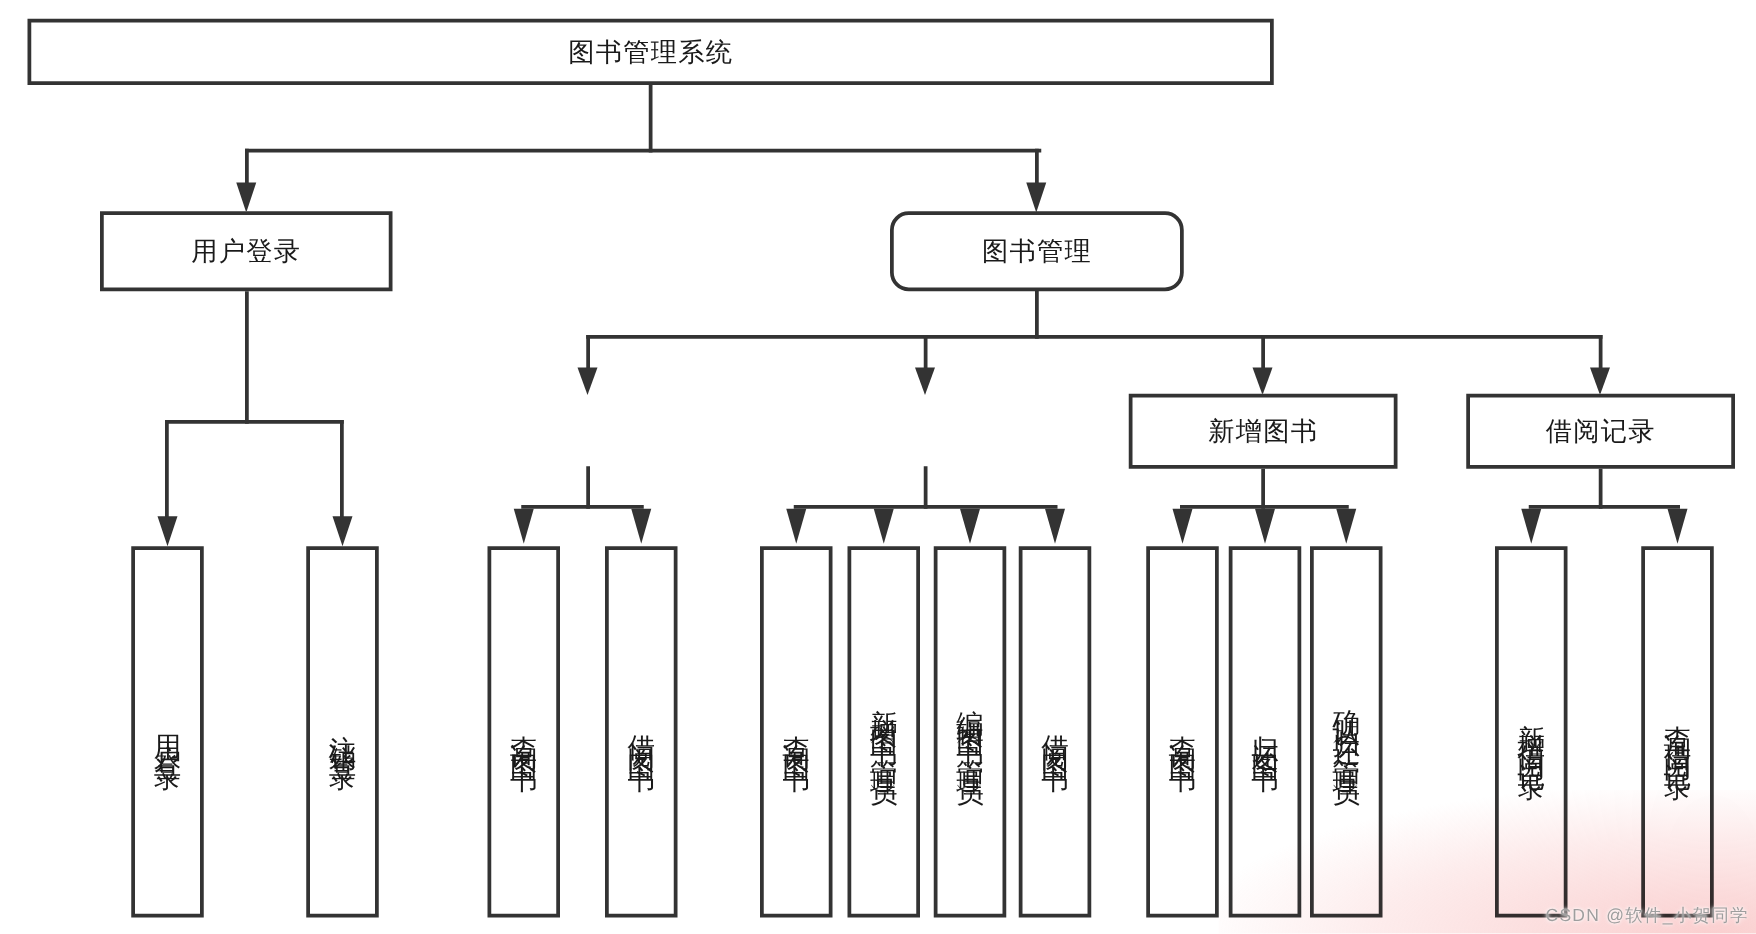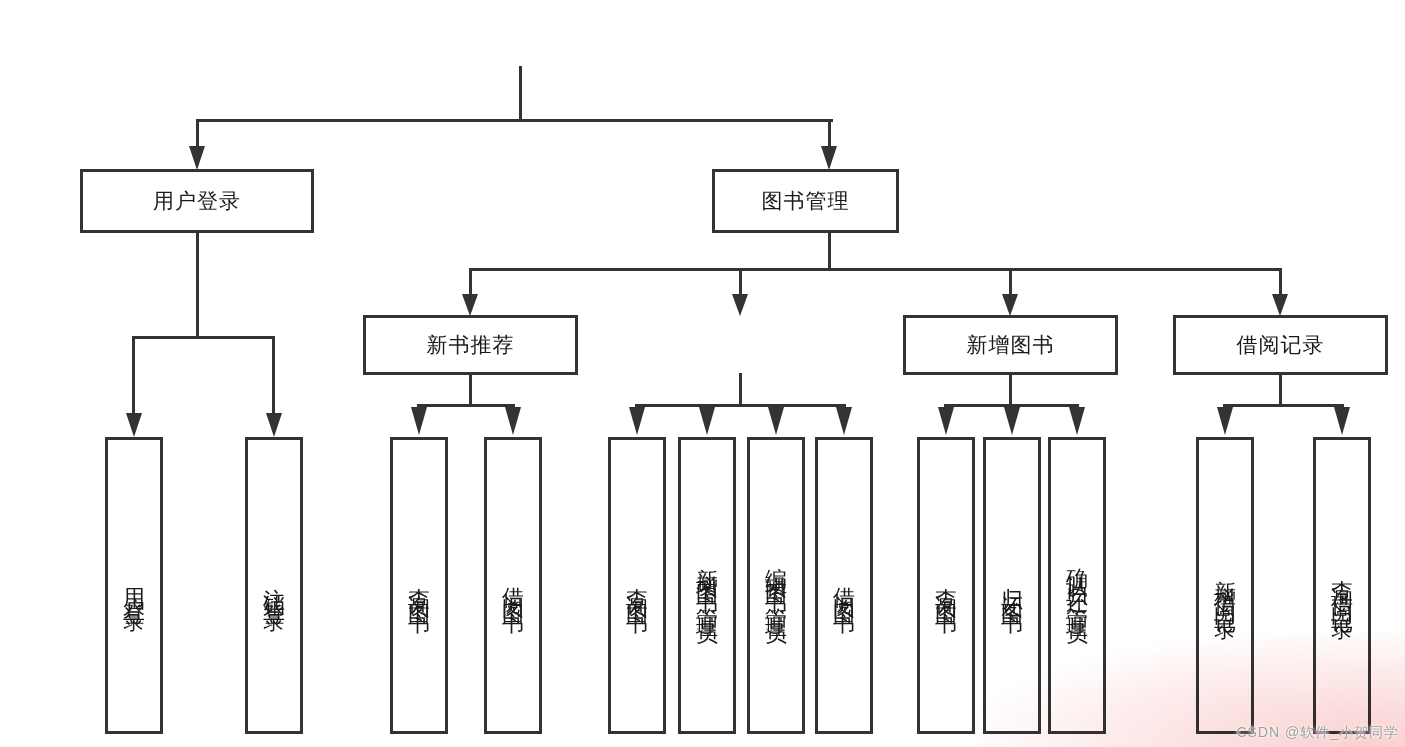"图书管理系统" div.box { html: none -> <div> <span>图书管理系统</span> </div> }
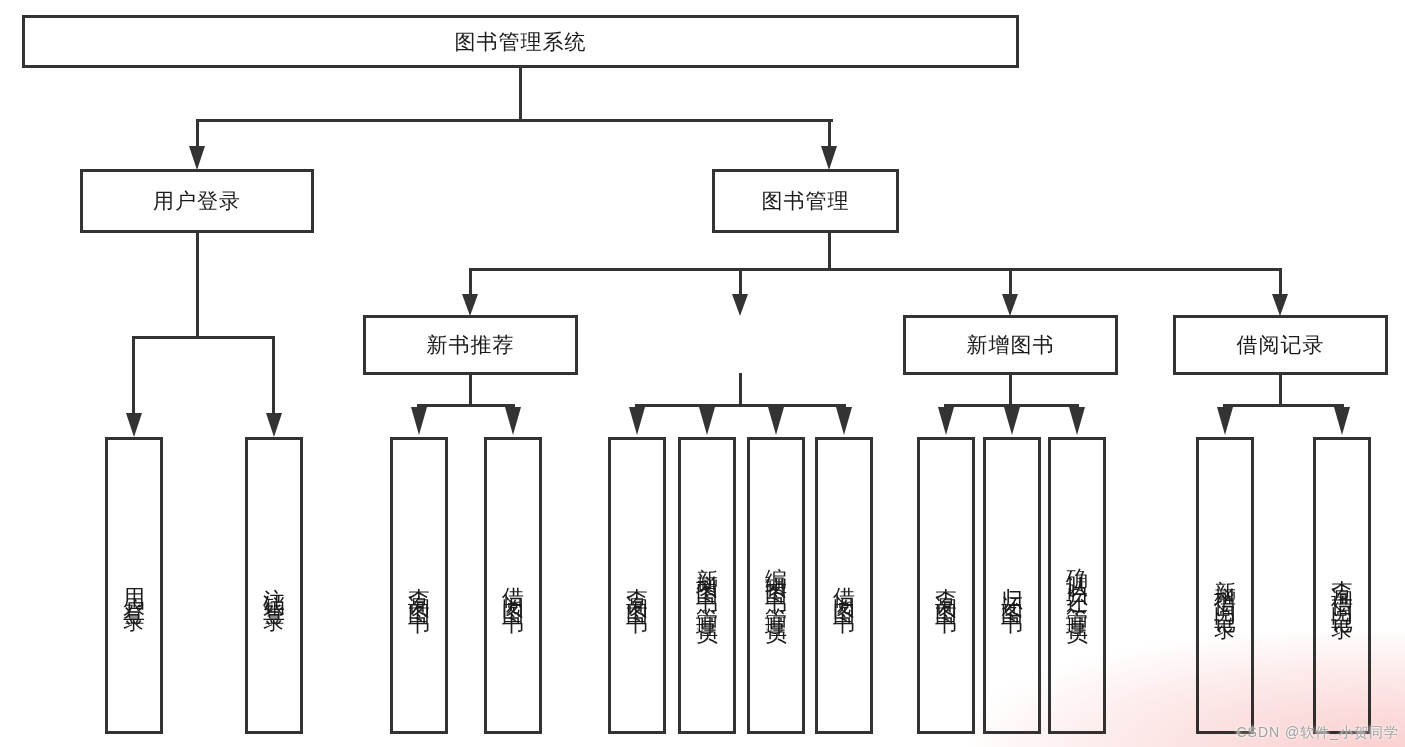"图书管理" div.box { border-radius: none -> 15px; width: 187px -> 235px }
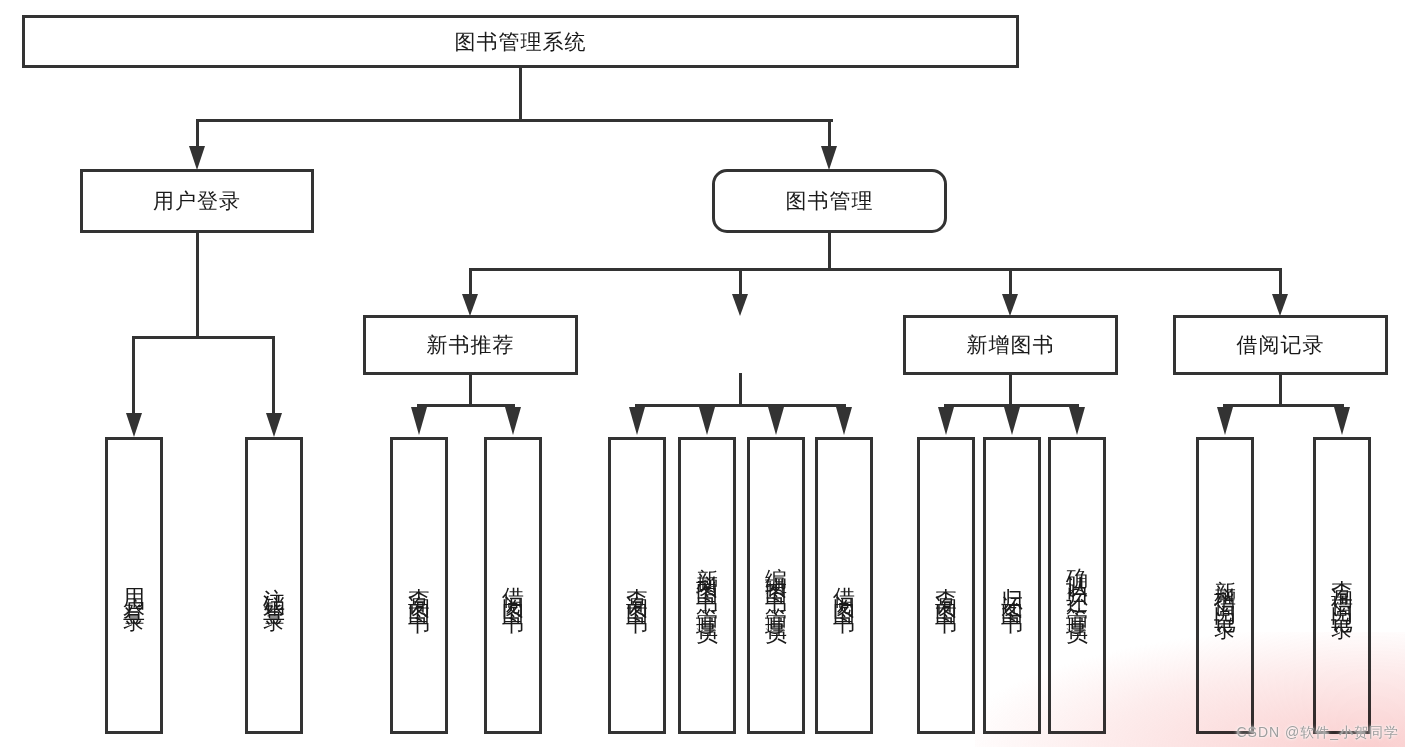"新书推荐" div.box { html: <div> <span>新书推荐</span> </div> -> none }
